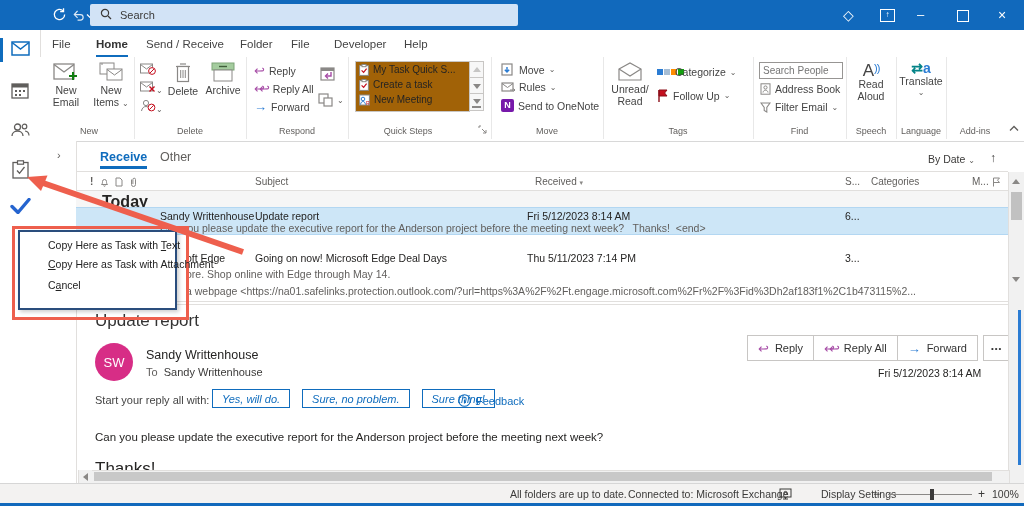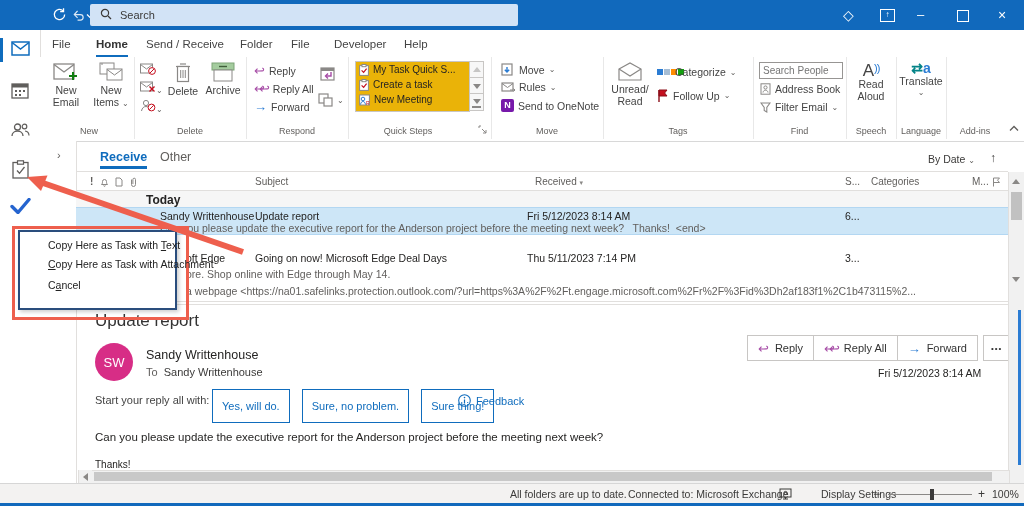"My Task Quick S..." .qsbox { background: #eab308 -> #a16207 }
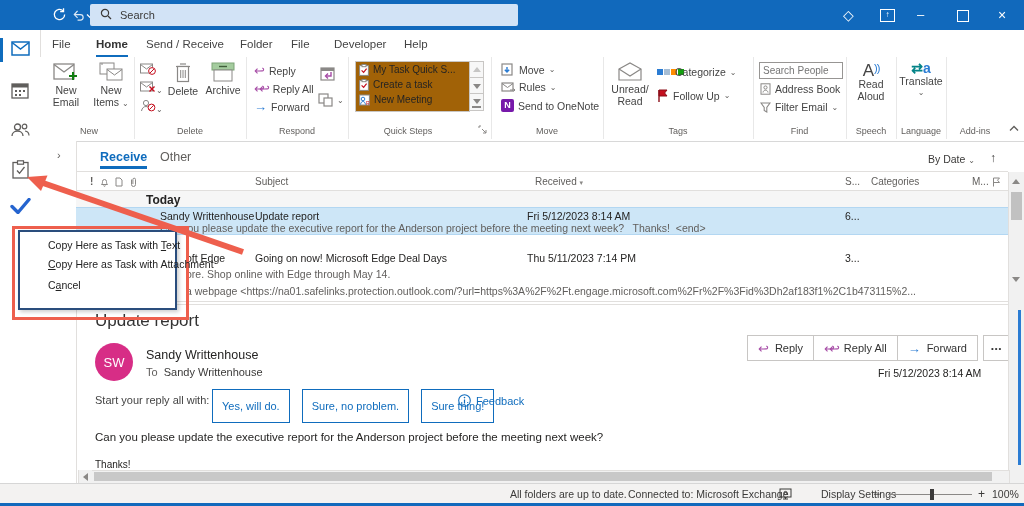"Today" b { font-size: 12px -> 16px; margin-left: 44px -> none }
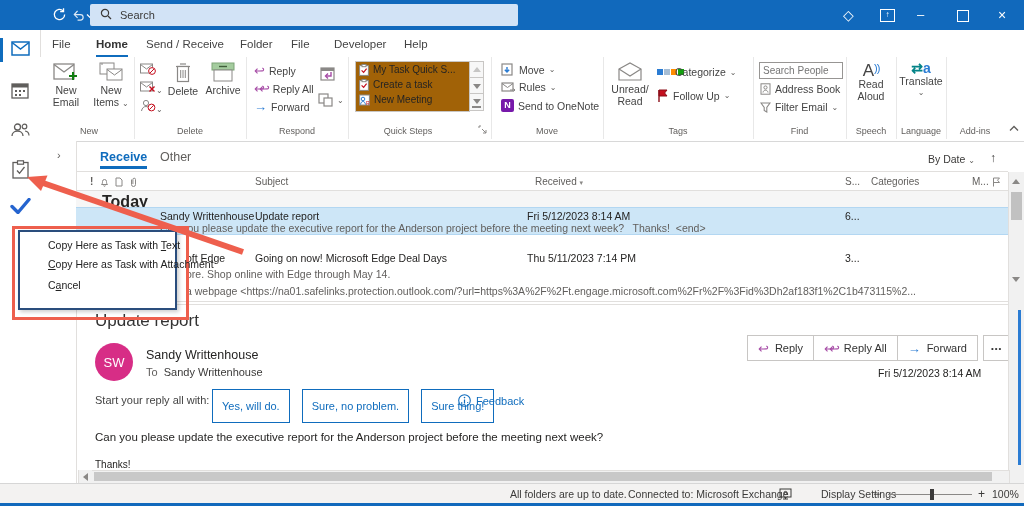"Yes, will do." .sug { font-style: none -> italic; height: 34px -> 19px }
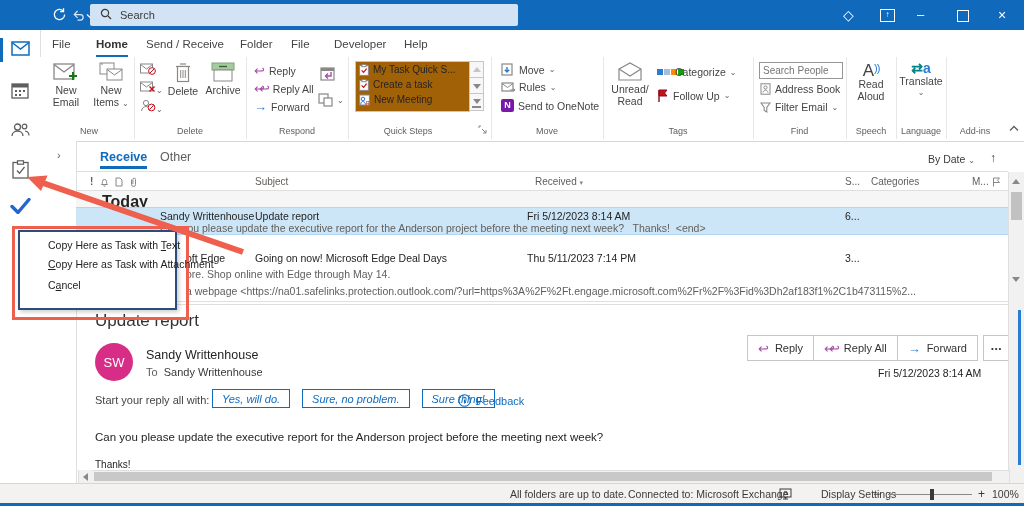"Thanks!" div.ab { font-size: 10px -> 17px }
